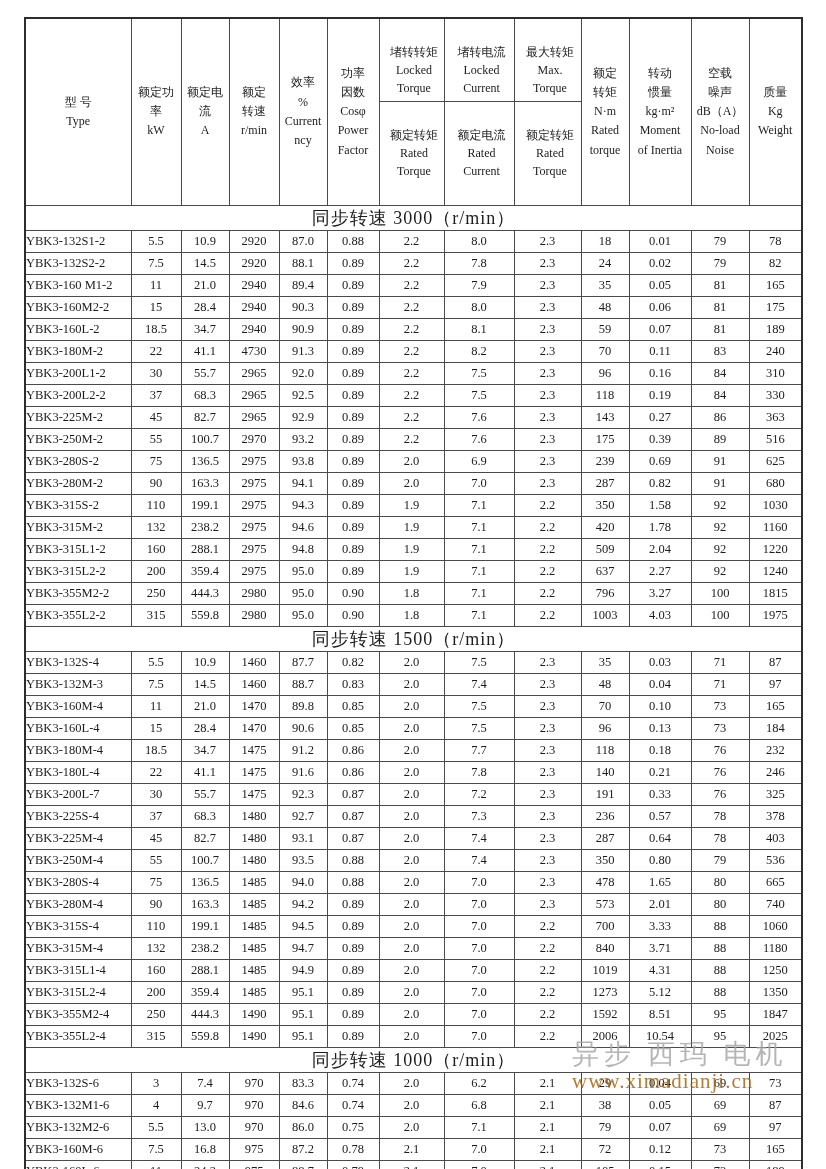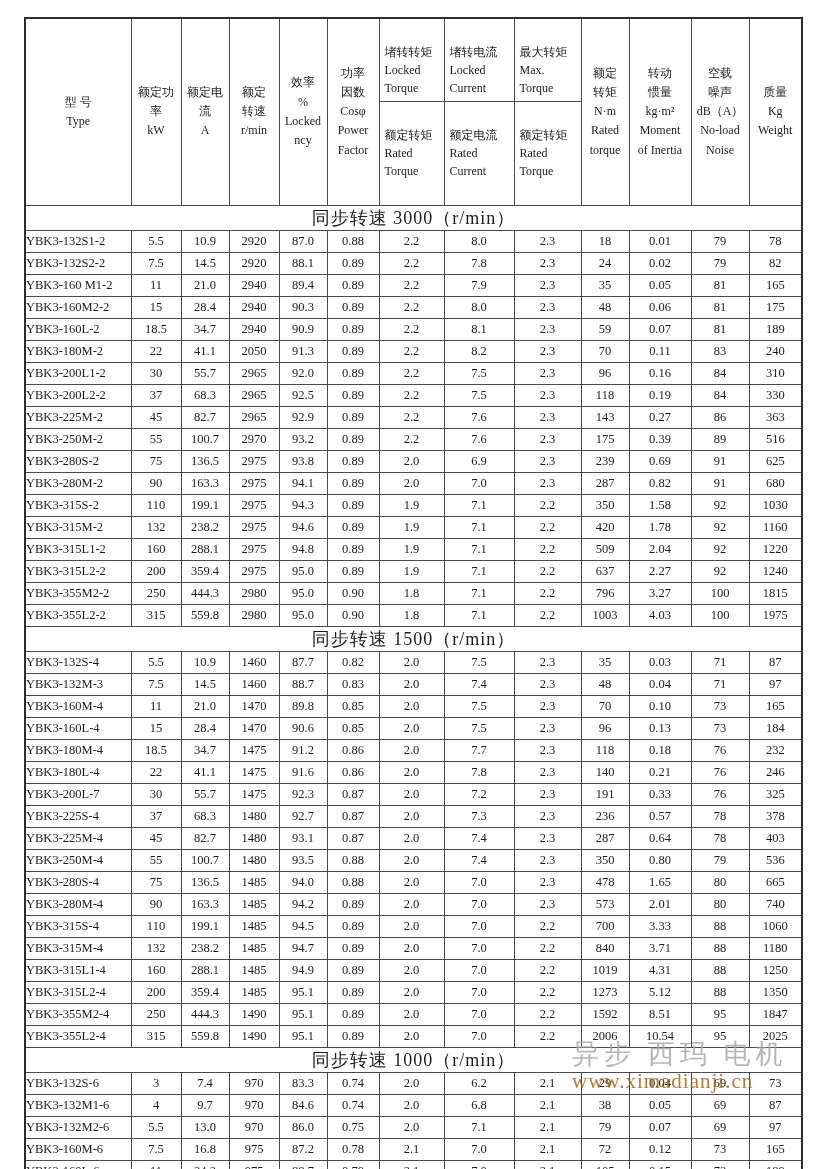"堵转转矩" th.split .half { text-align: left -> center }
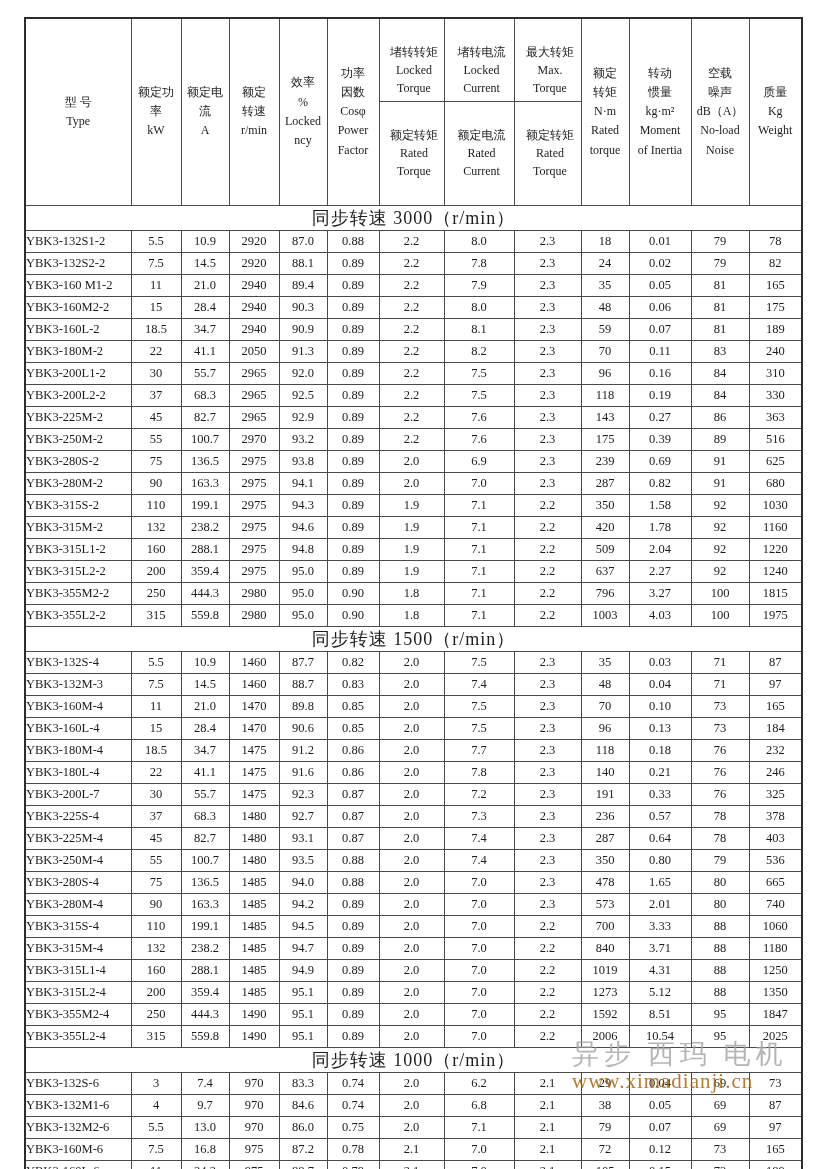"效率" th.head { text: Locked -> Current }
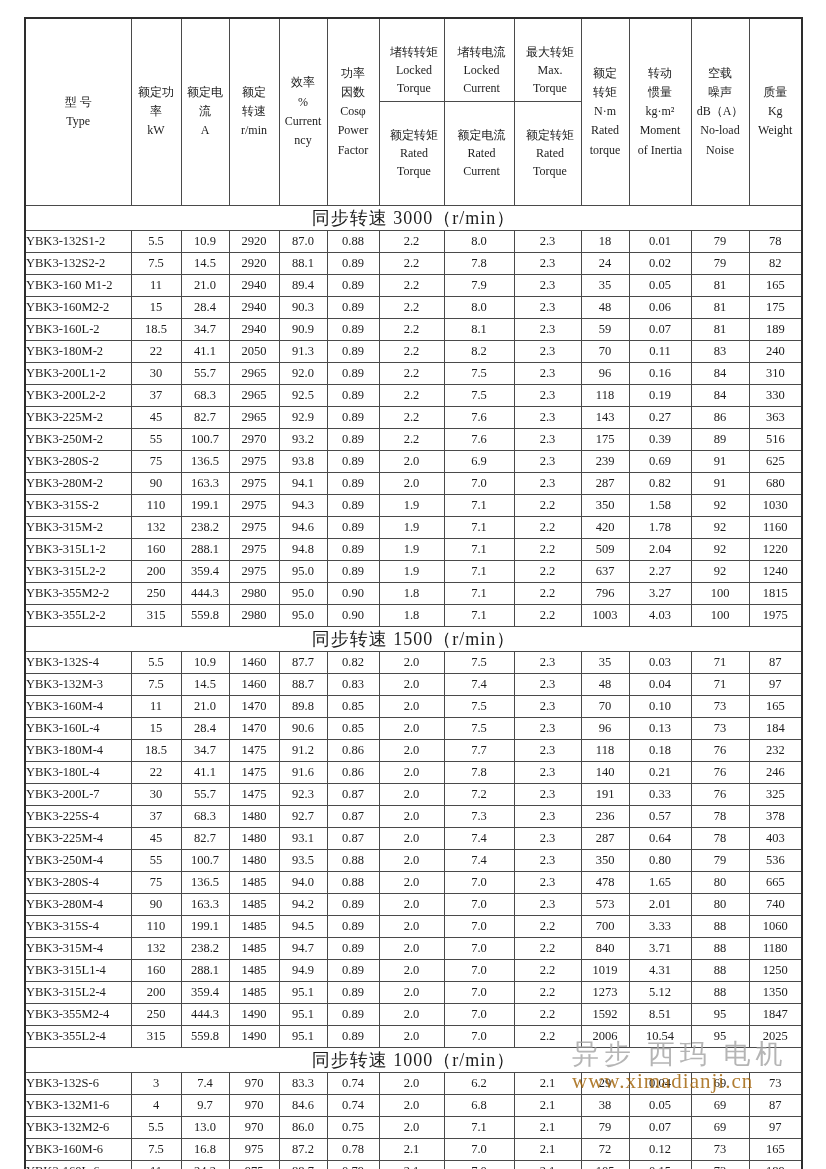"2050" td.num-cell { text: 2050 -> 4730 }
